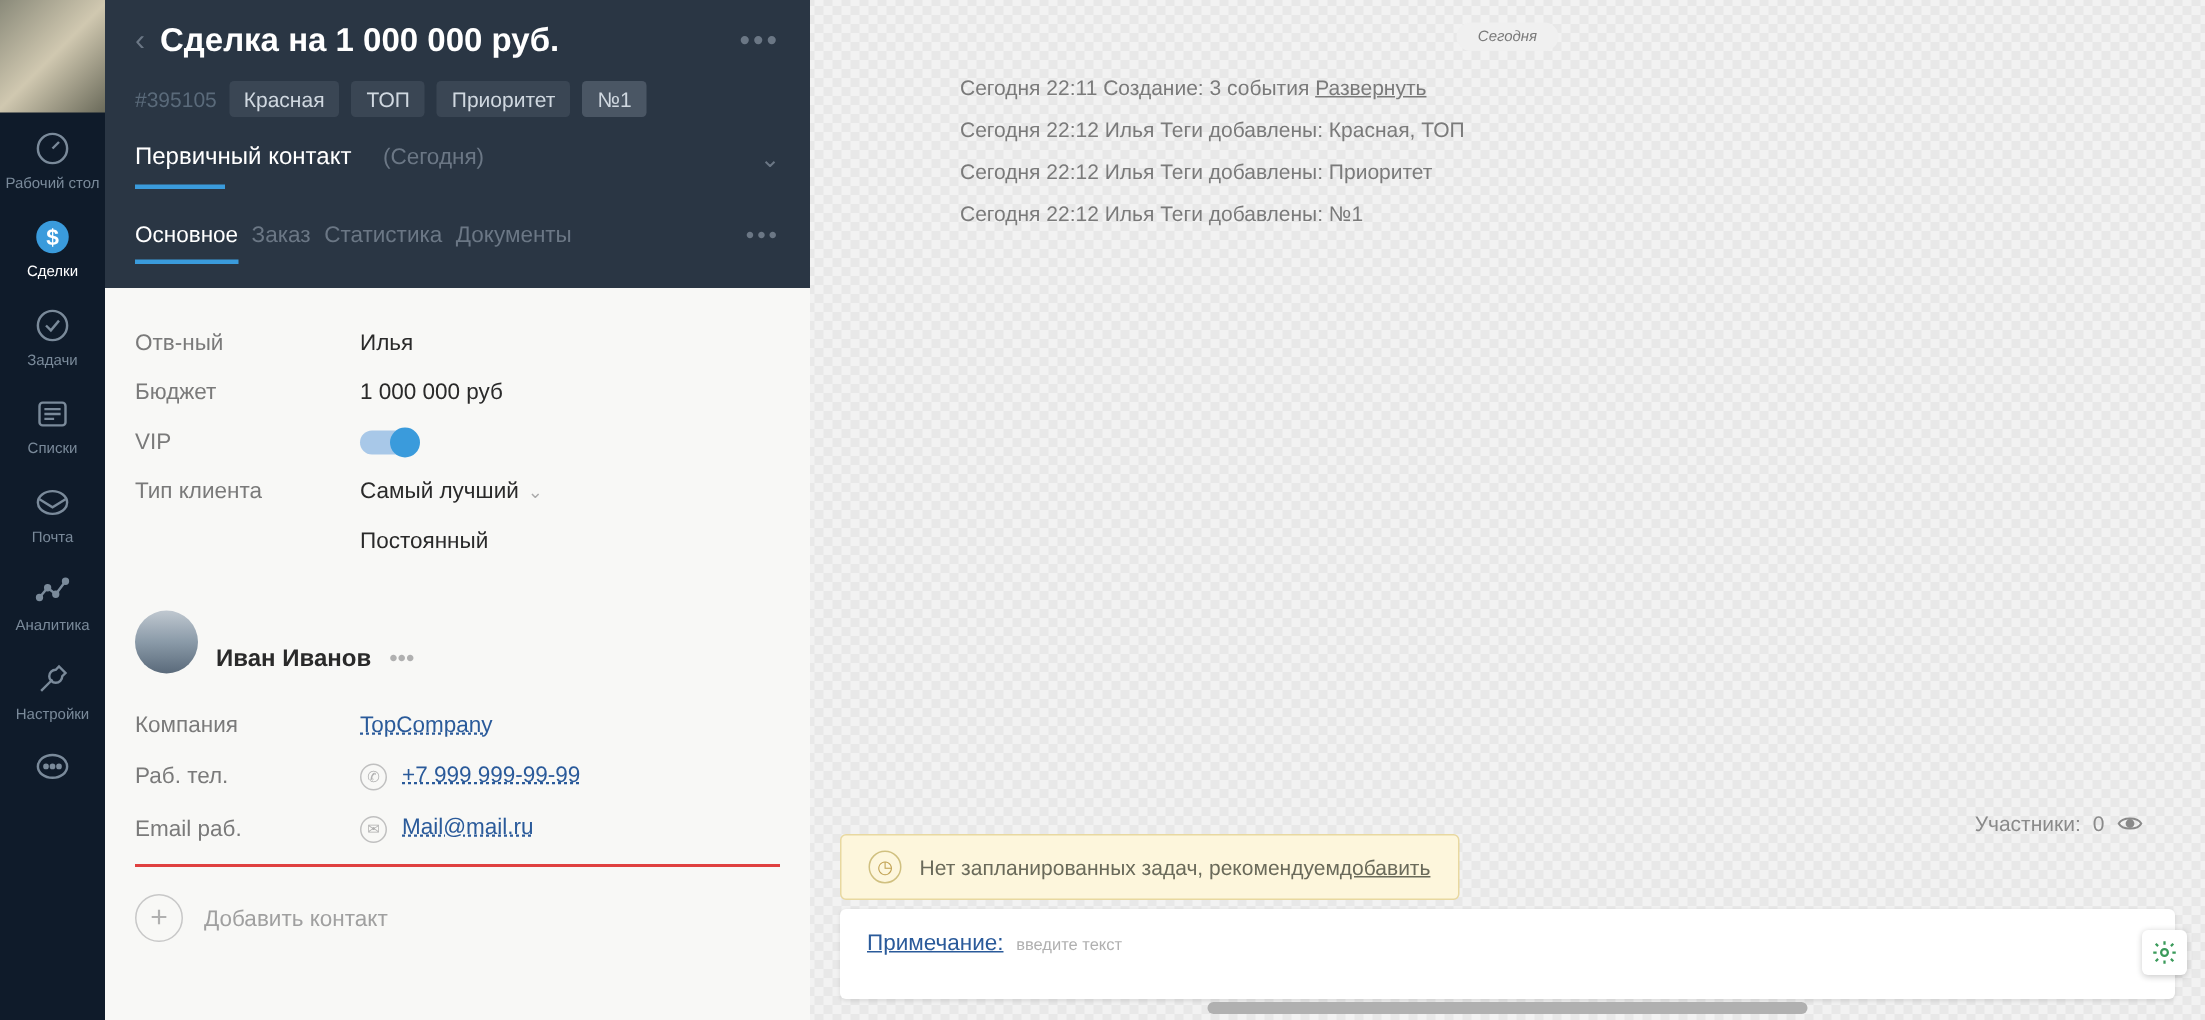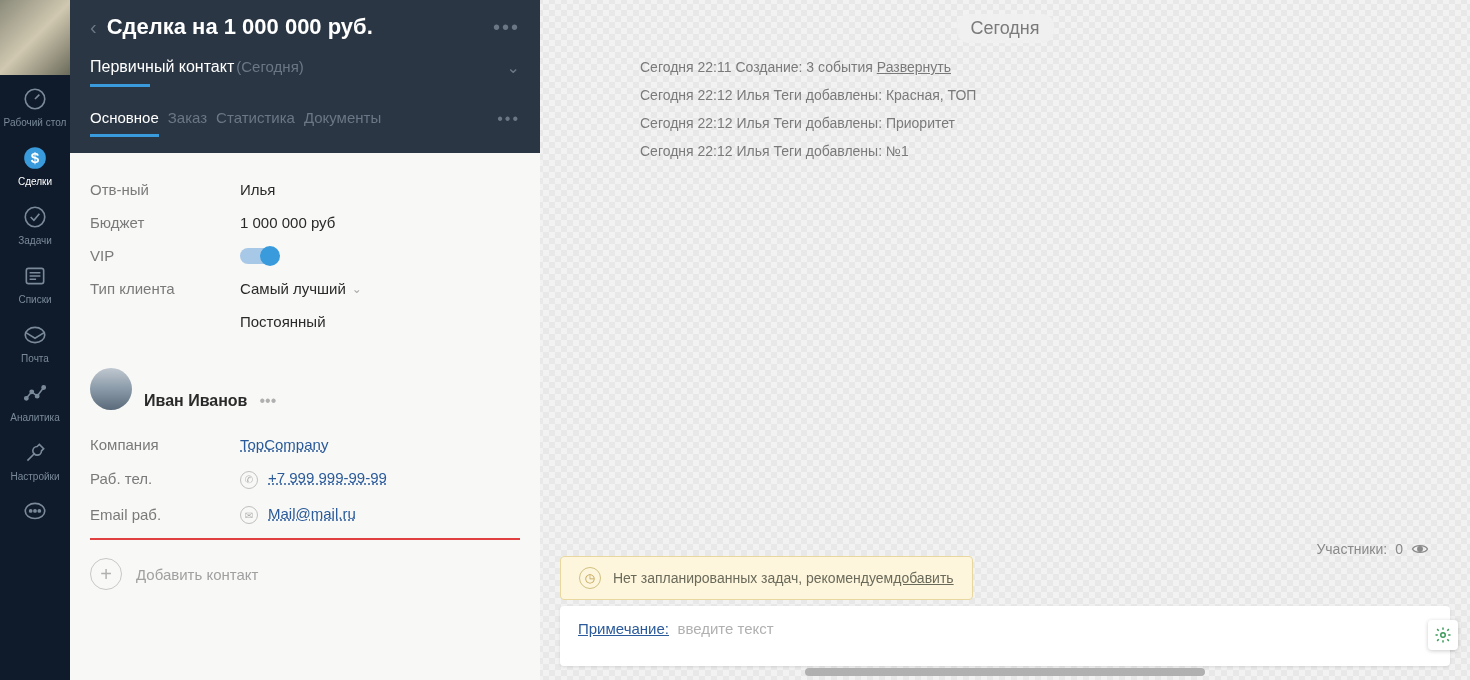"Сегодня" .date-pill { font-size: 18px -> 10px; font-style: none -> italic }
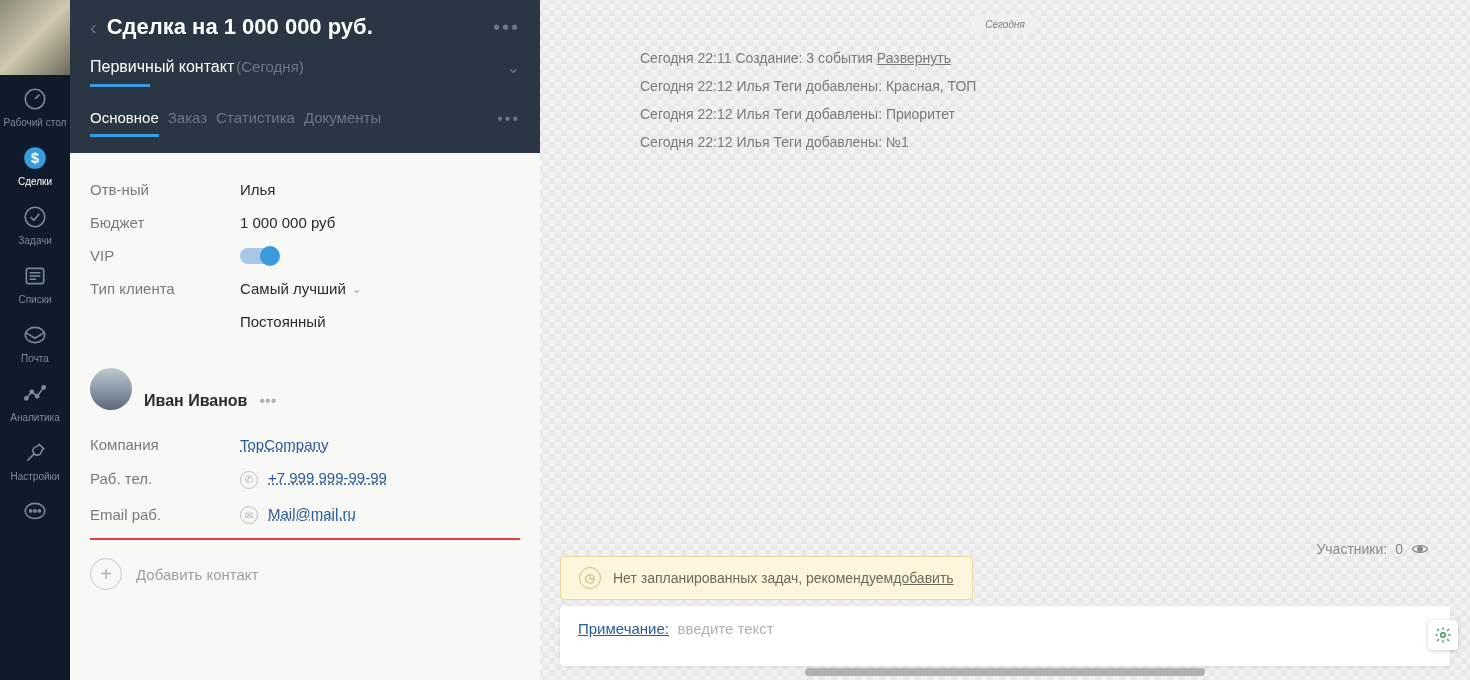"#395105" div.deal-id-row { html: none -> <div> <span>#395105</span> <span>Красная</span> <span>ТОП</span> <span>Приоритет</span> <span>№1</span> </div> }
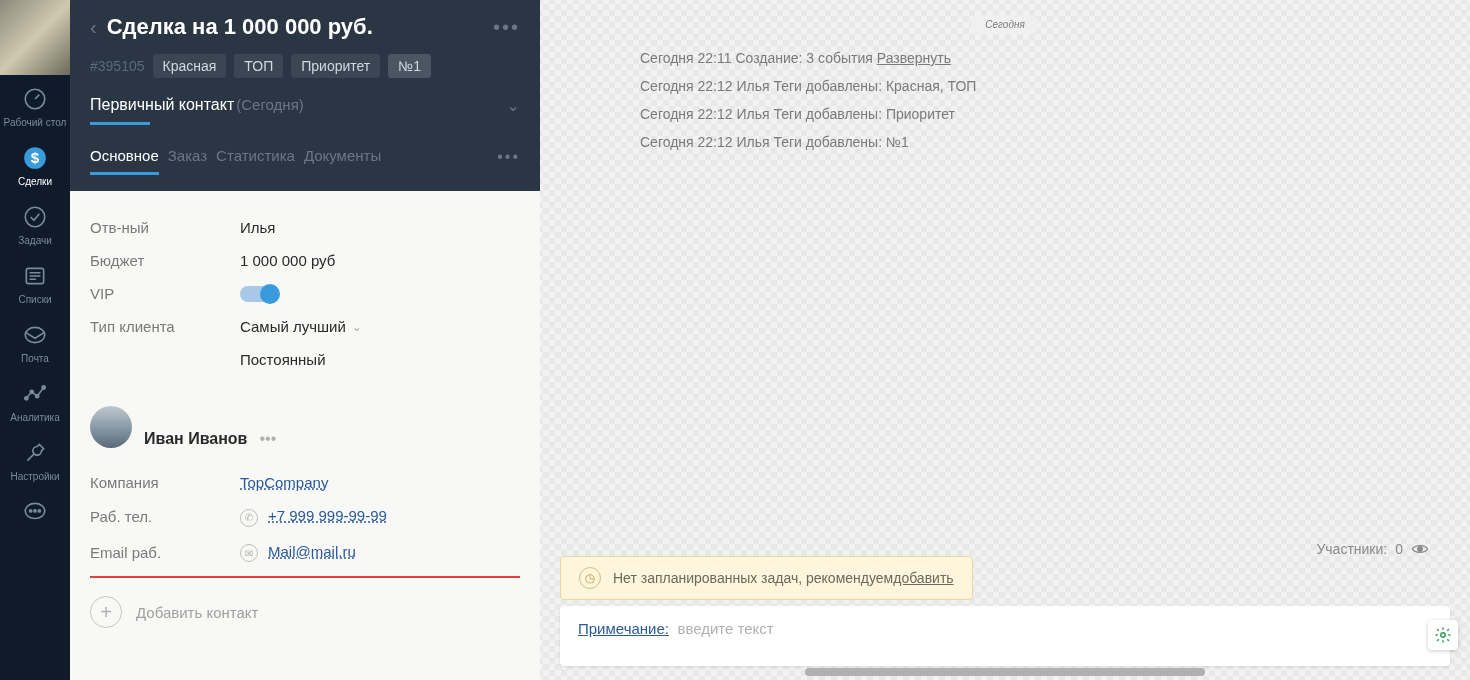"(Сегодня)" .stage-sub { margin-left: 2px -> 21px }
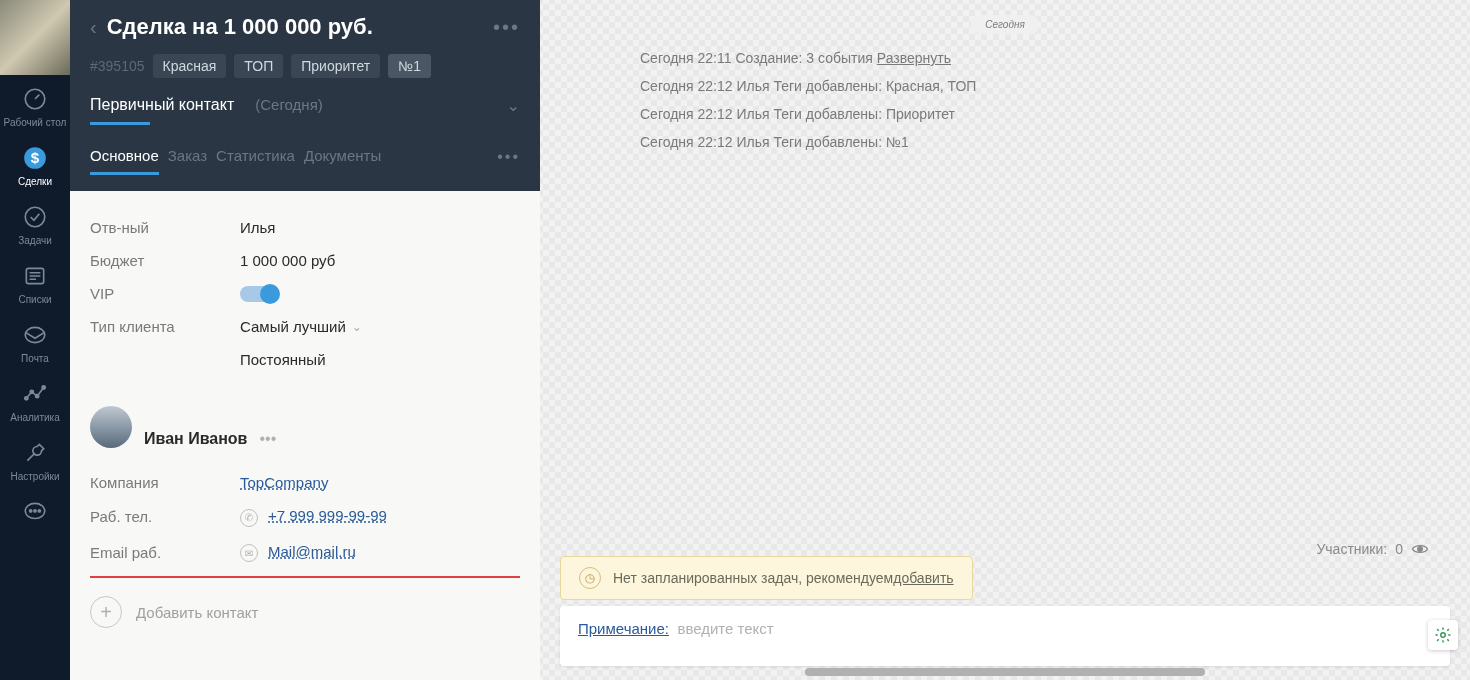"введите текст" .note-hint { font-size: 15px -> 11px }
